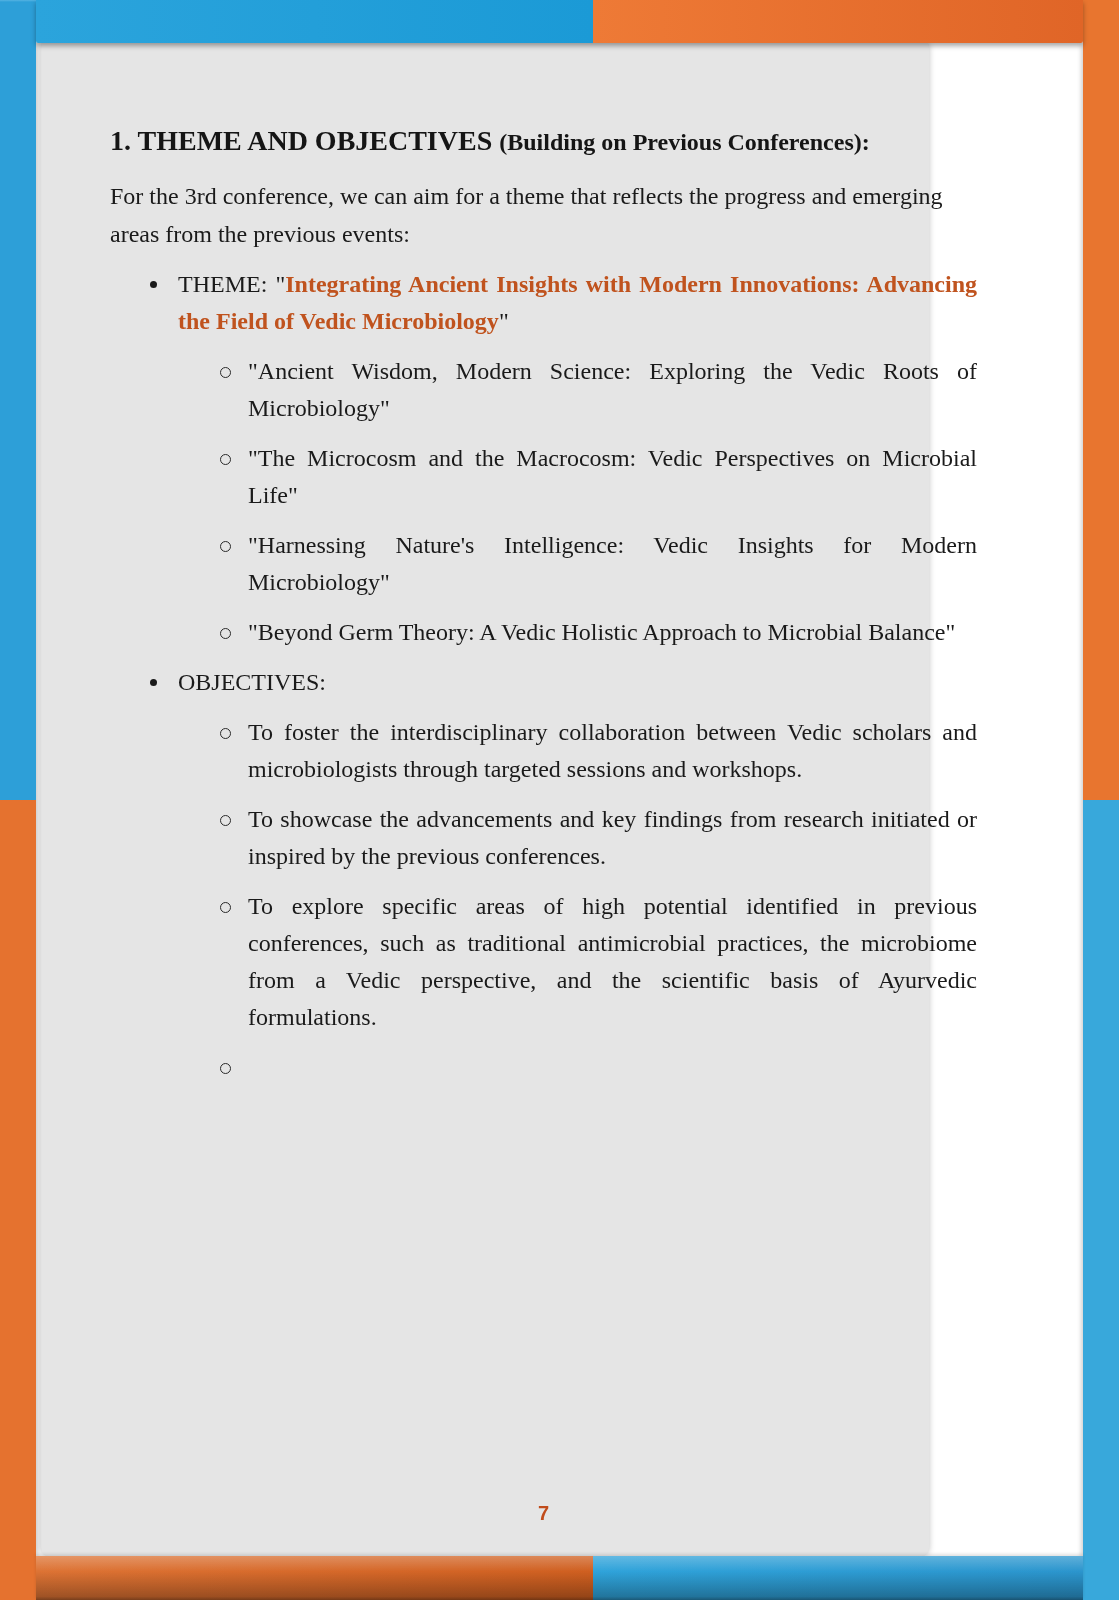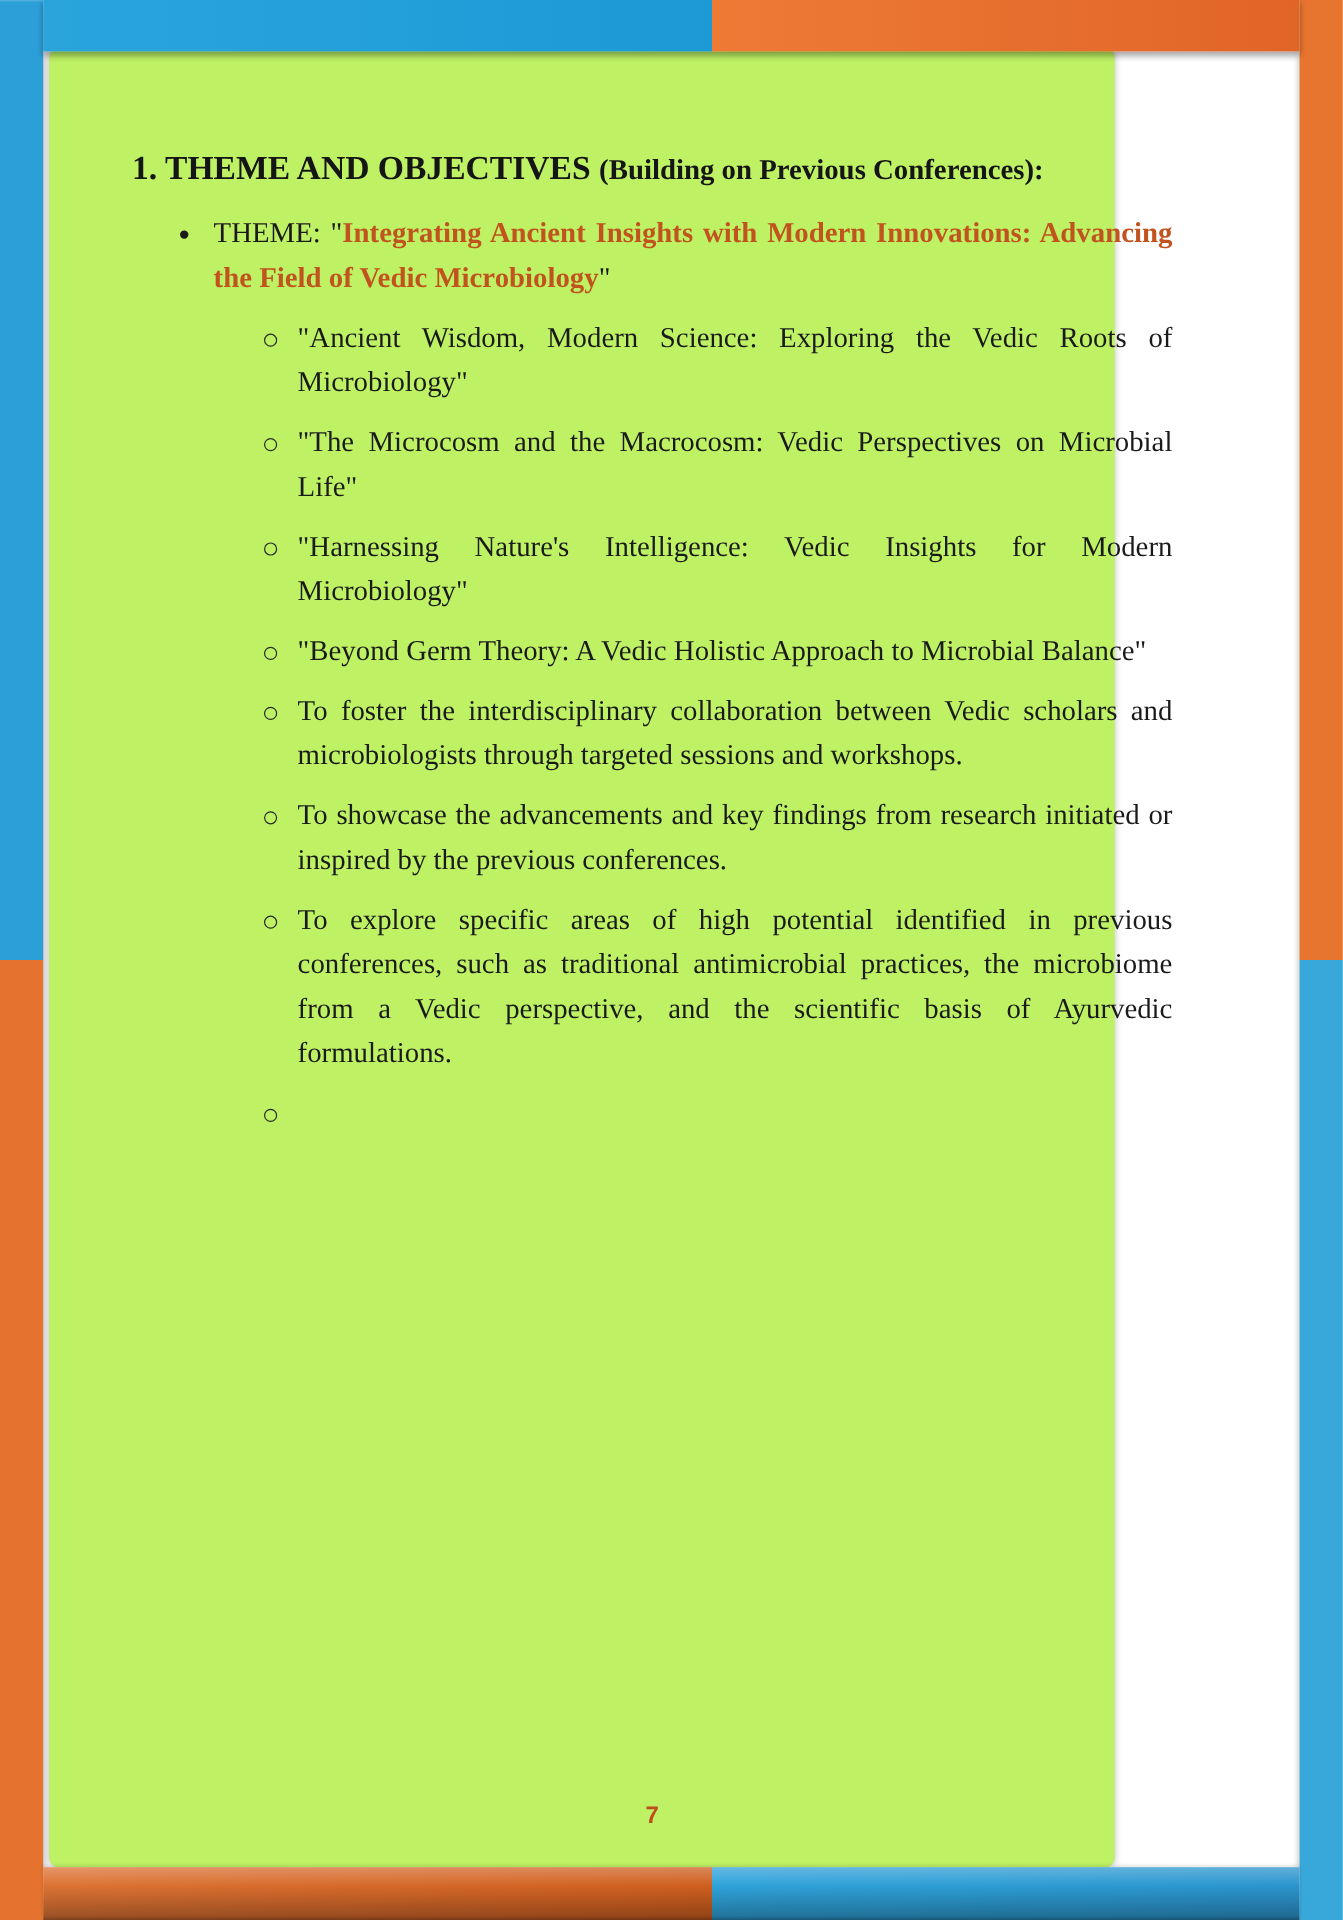"1. THEME AND OBJECTIVES (Building" .panel { background: #bef264 -> #e5e5e5 }
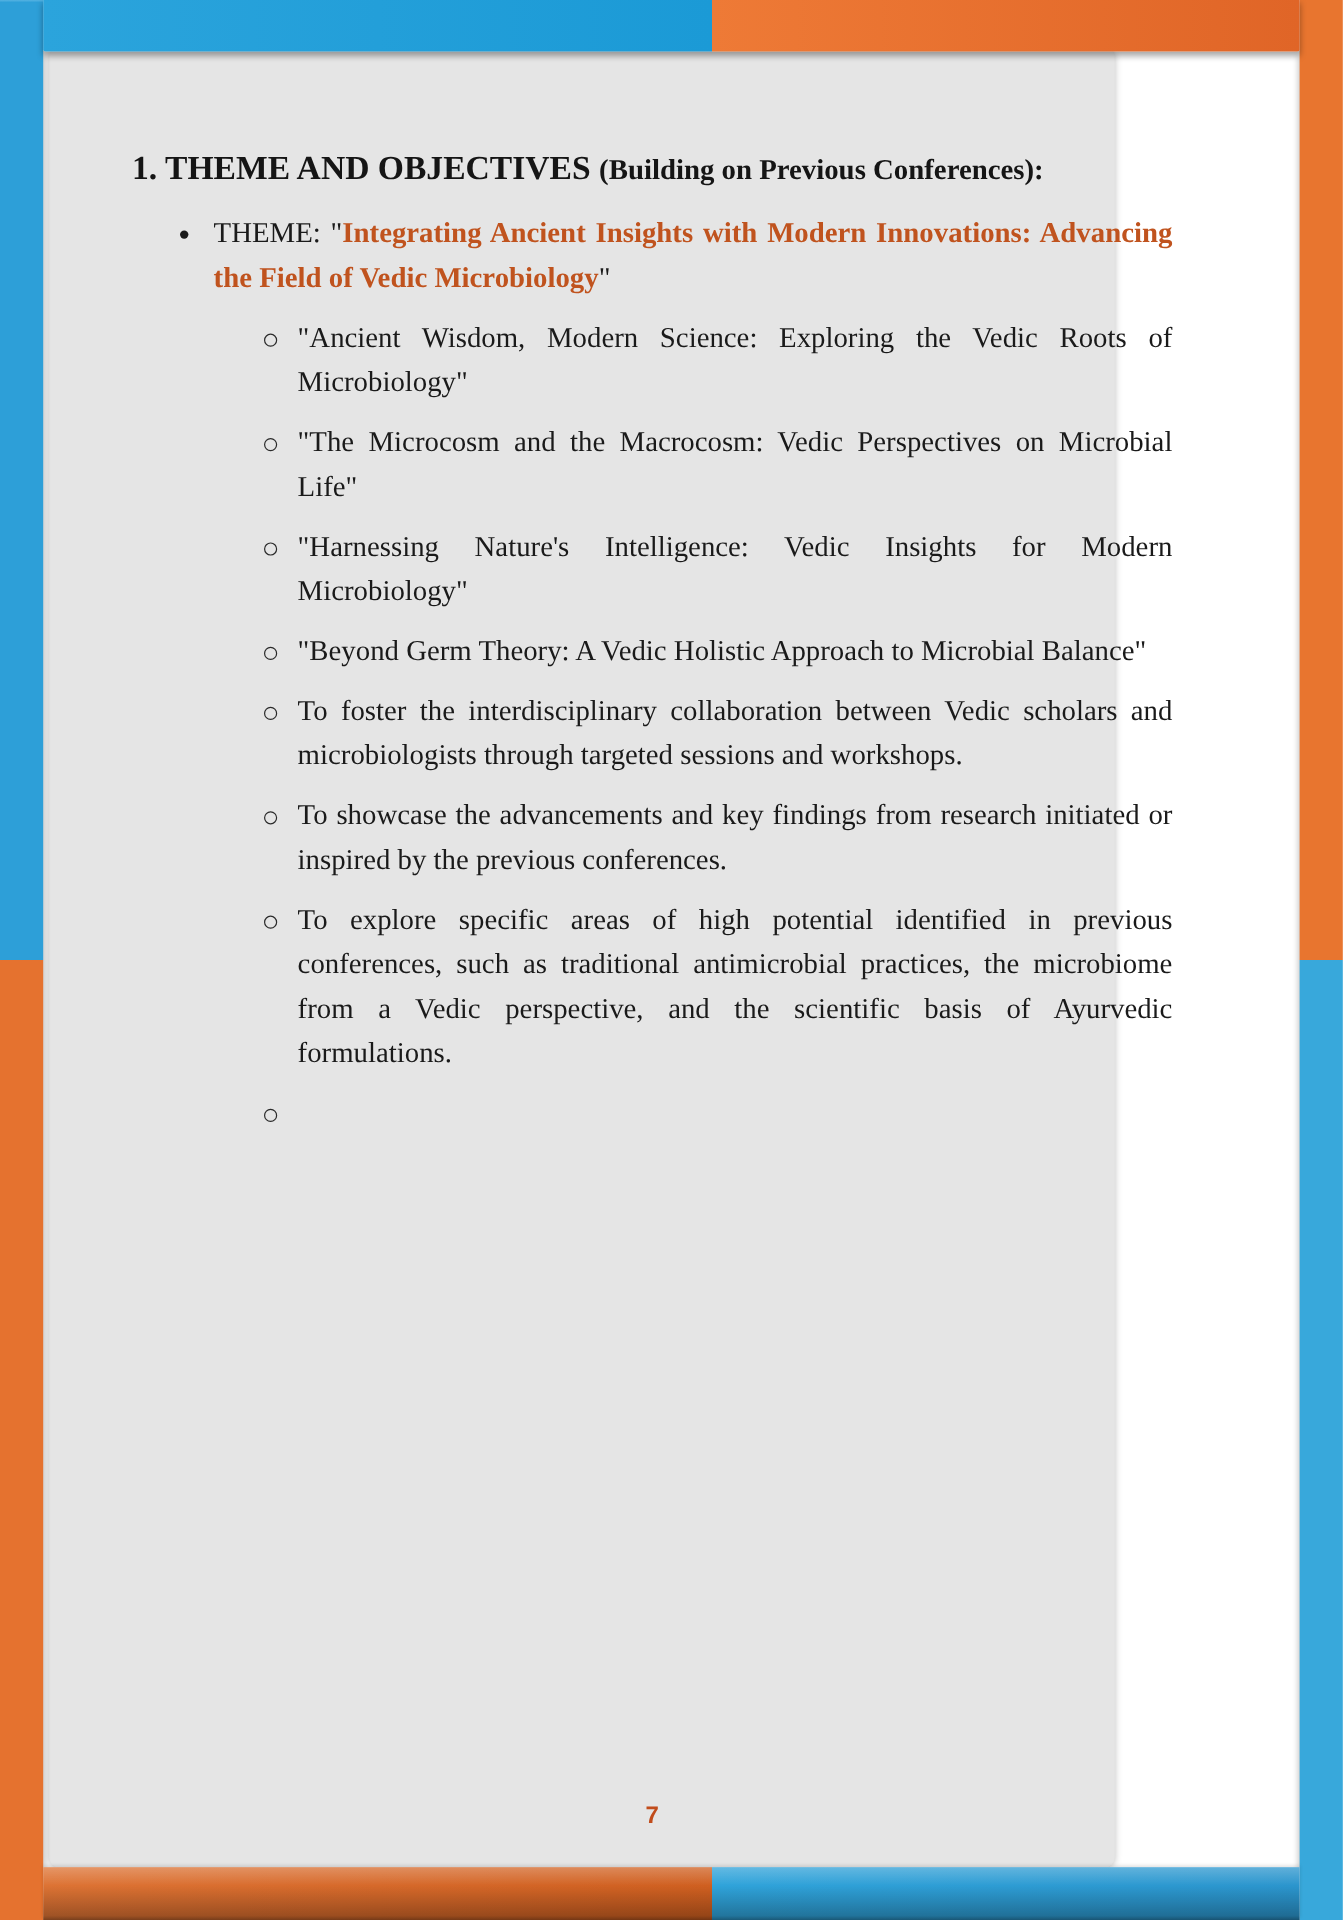"For the 3rd conference, we" p.intro { html: none -> <p>For the 3rd conference, we can aim for a theme that reflects the progress and emerging areas from the previous events:</p> }
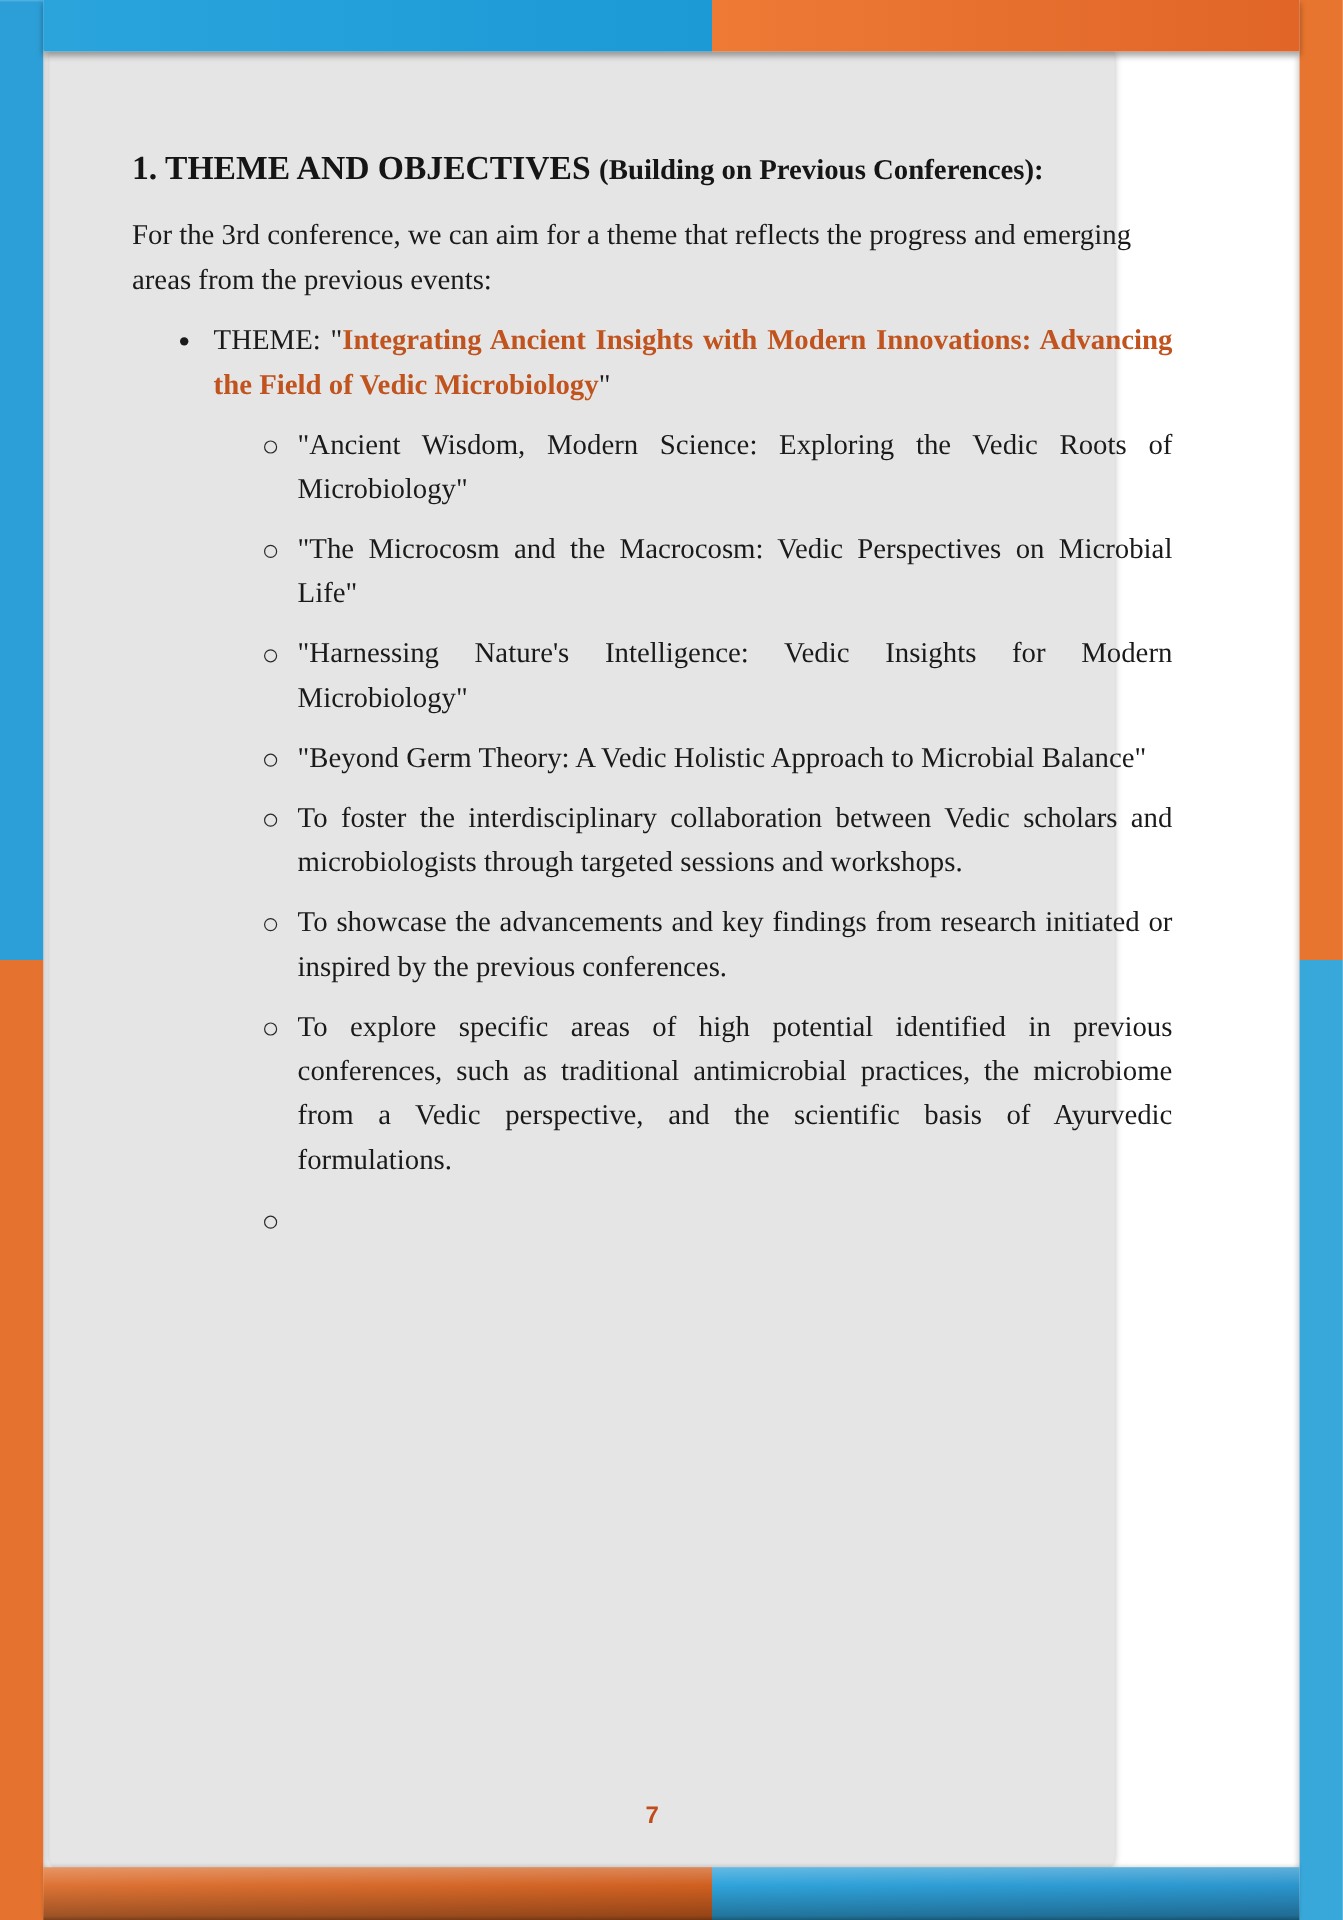"OBJECTIVES:" div.li1 { html: none -> <div> <span></span> <span>OBJECTIVES:</span> </div> }
